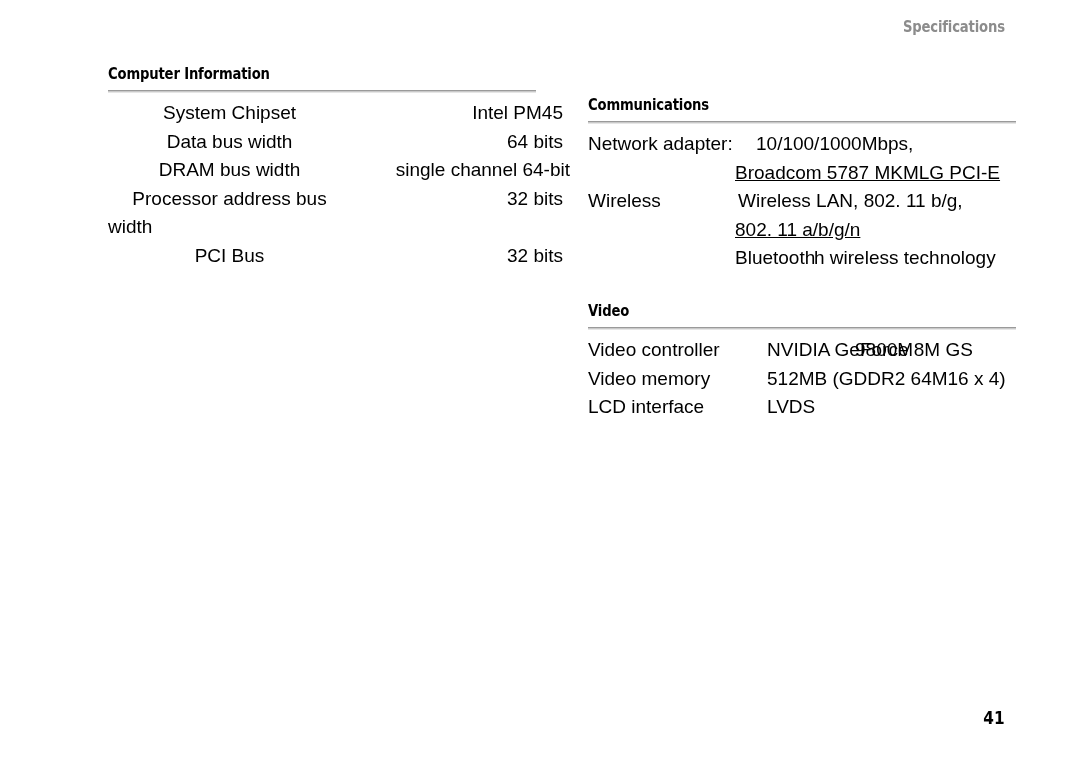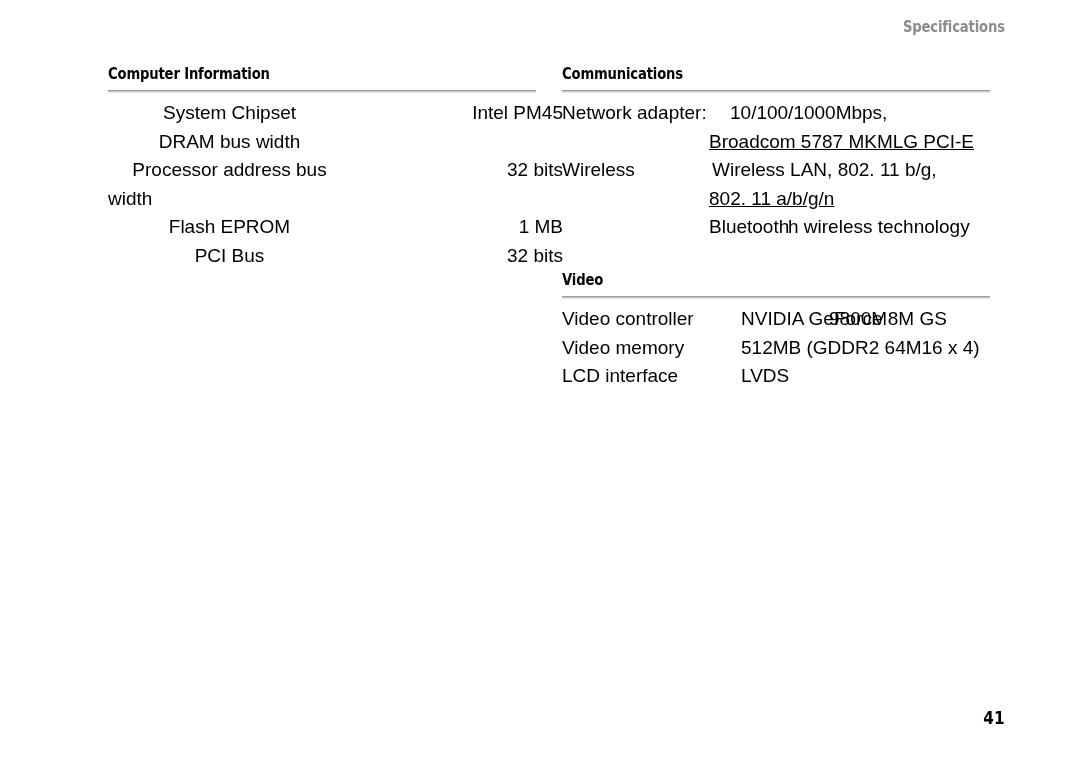"Communications" .col-right { left: 562px -> 588px; margin-top: none -> 31px }
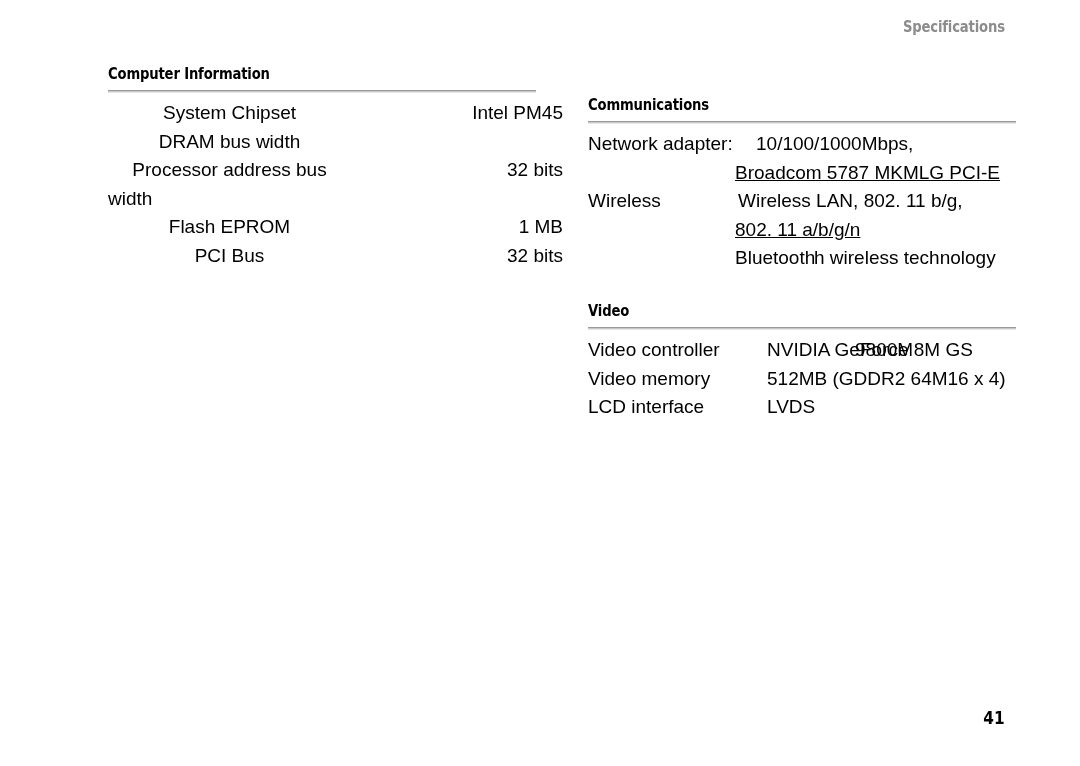"Data bus width" div.spec-row { html: none -> <div> <span>Data bus width</span> <span>64 bits</span> </div> }
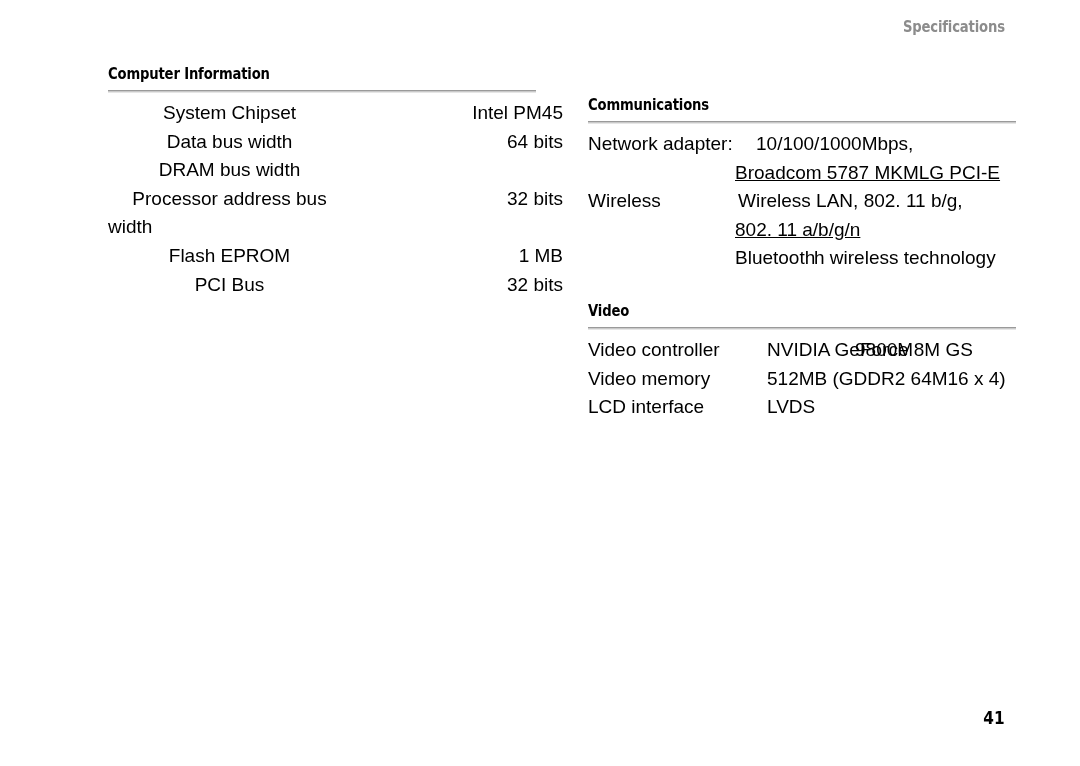"single channel 64-bit" span.spec-value { html: none -> <span>single channel 64-bit</span> }
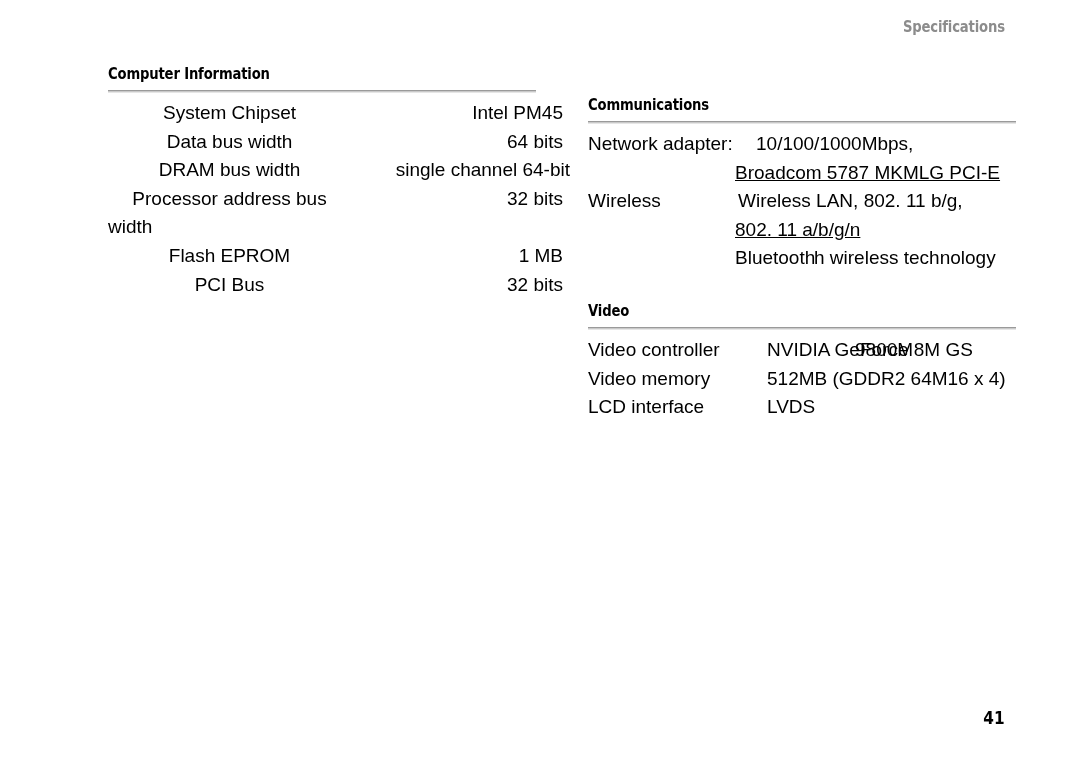"Flash EPROM" div.spec-row { html: <div> <span>Flash EPROM</span> <span>1 MB</span> </div> -> none }
